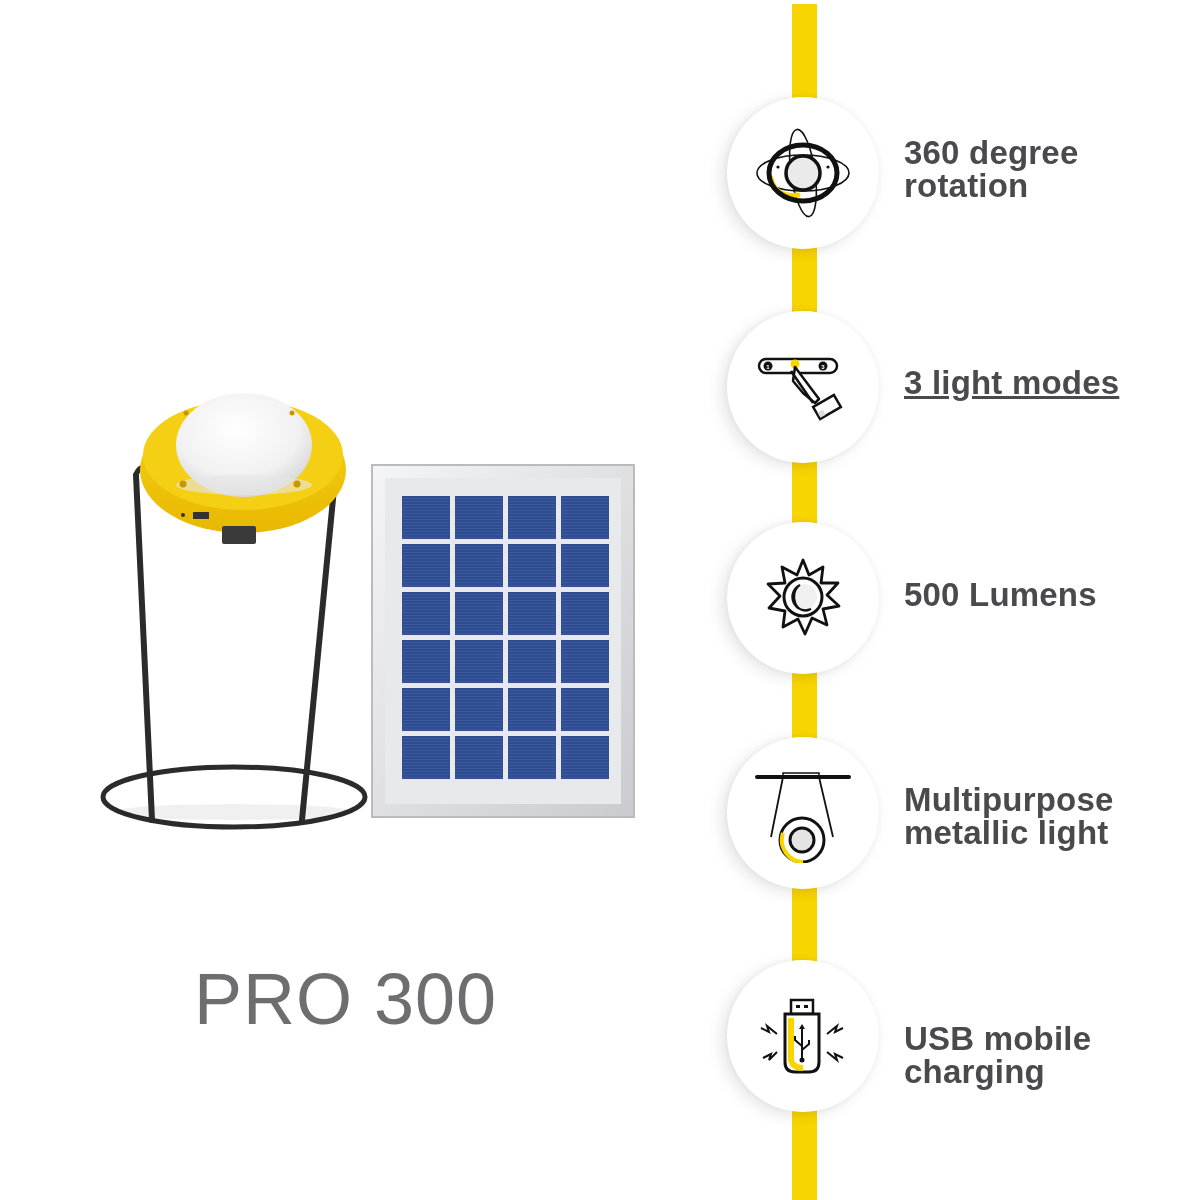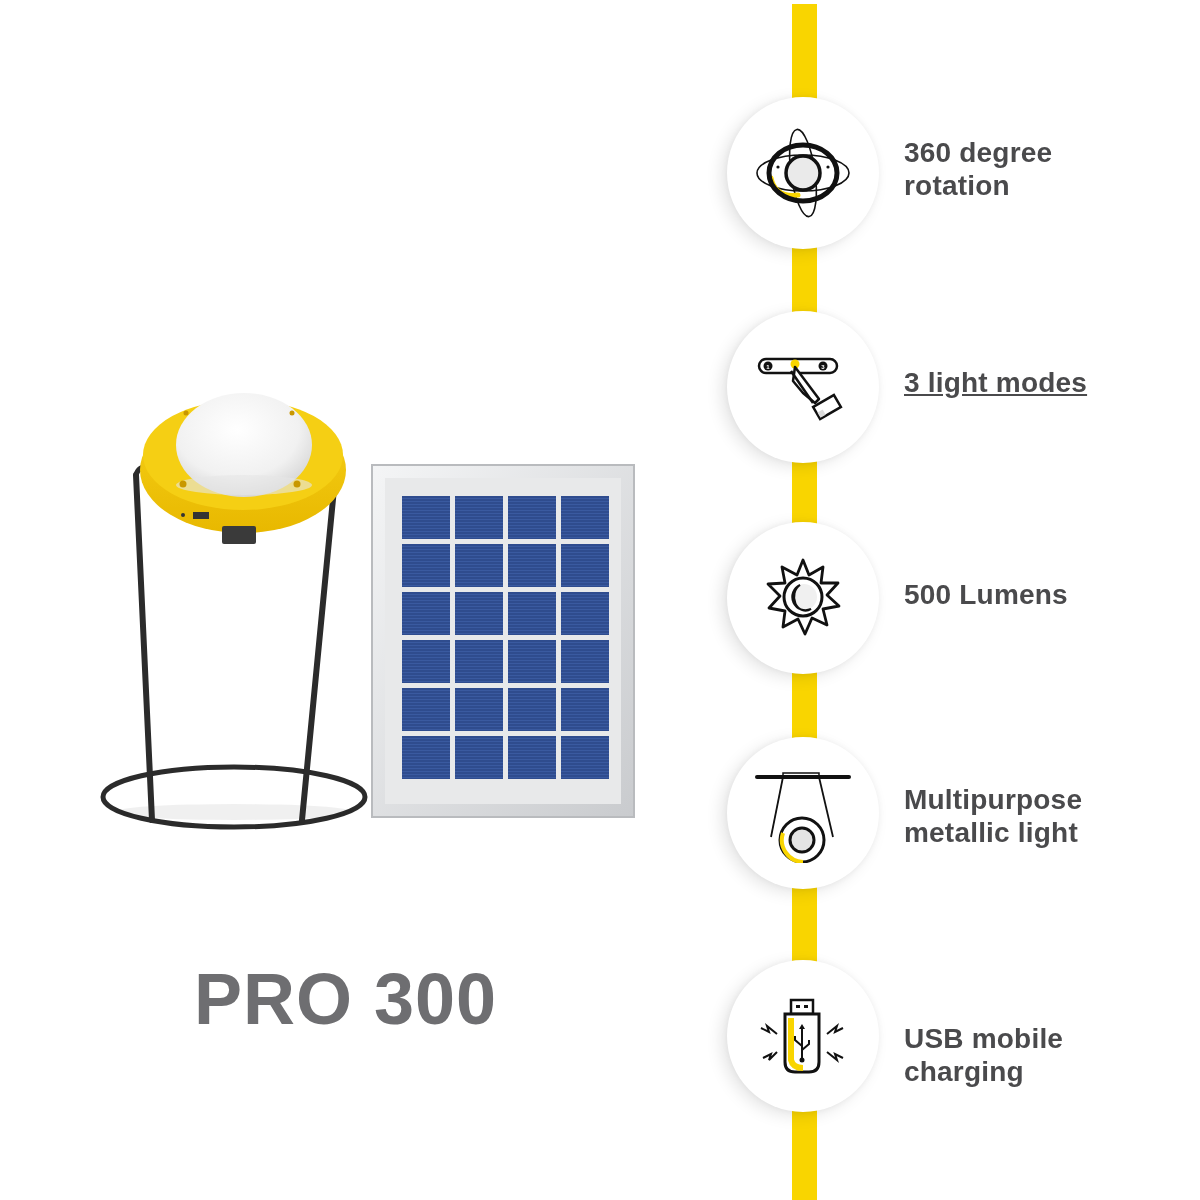"360 degree" .feature-label { font-size: 28px -> 33px }
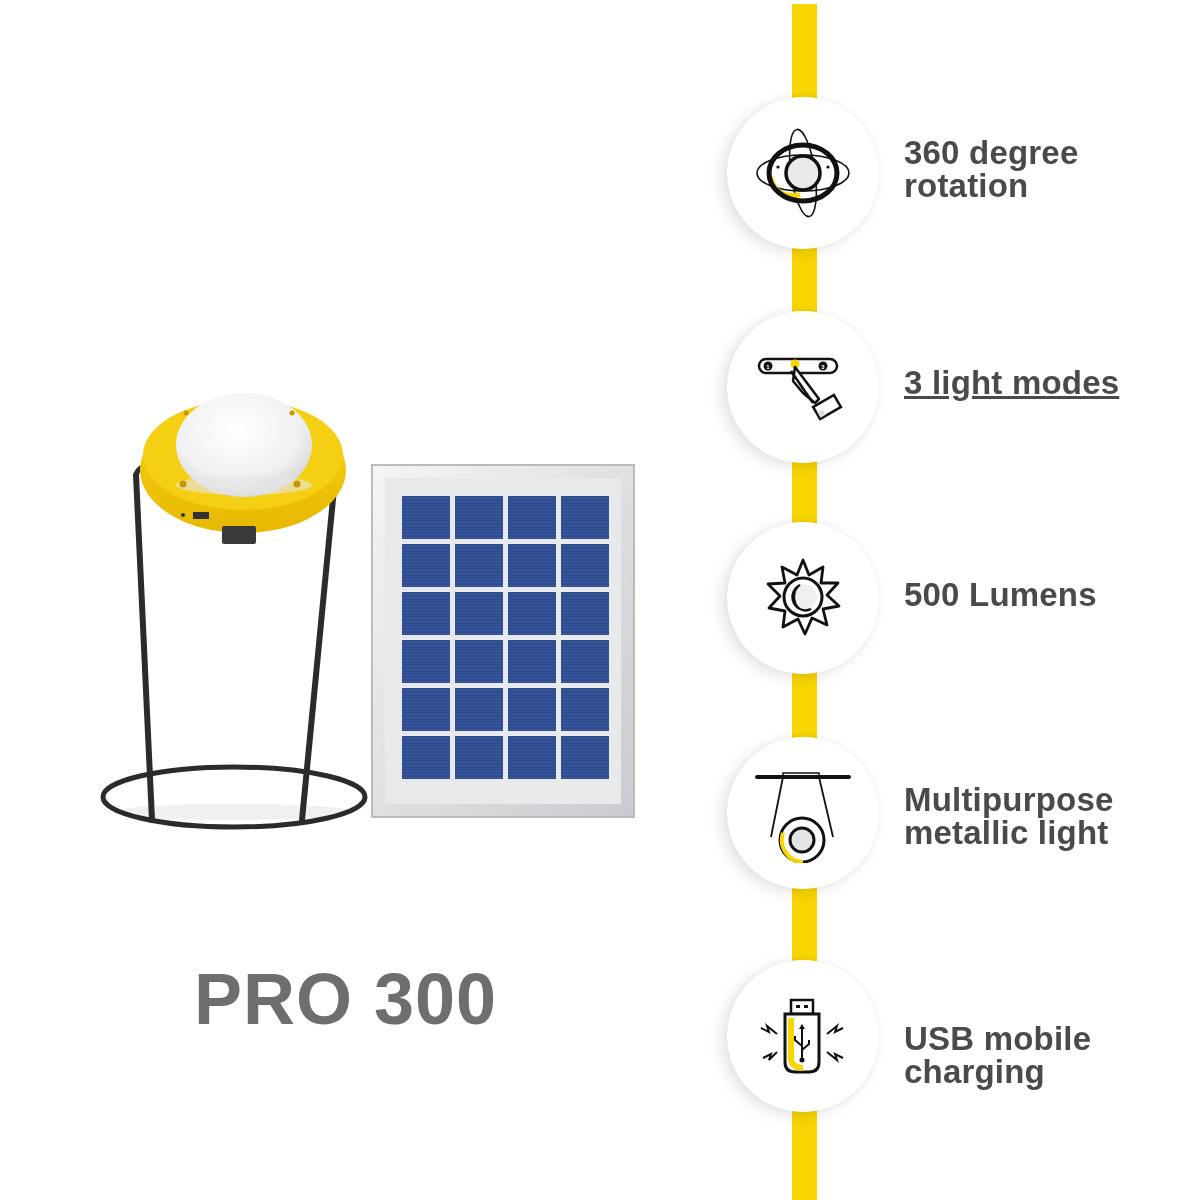"PRO 300" .product-title { font-weight: bold -> normal }
